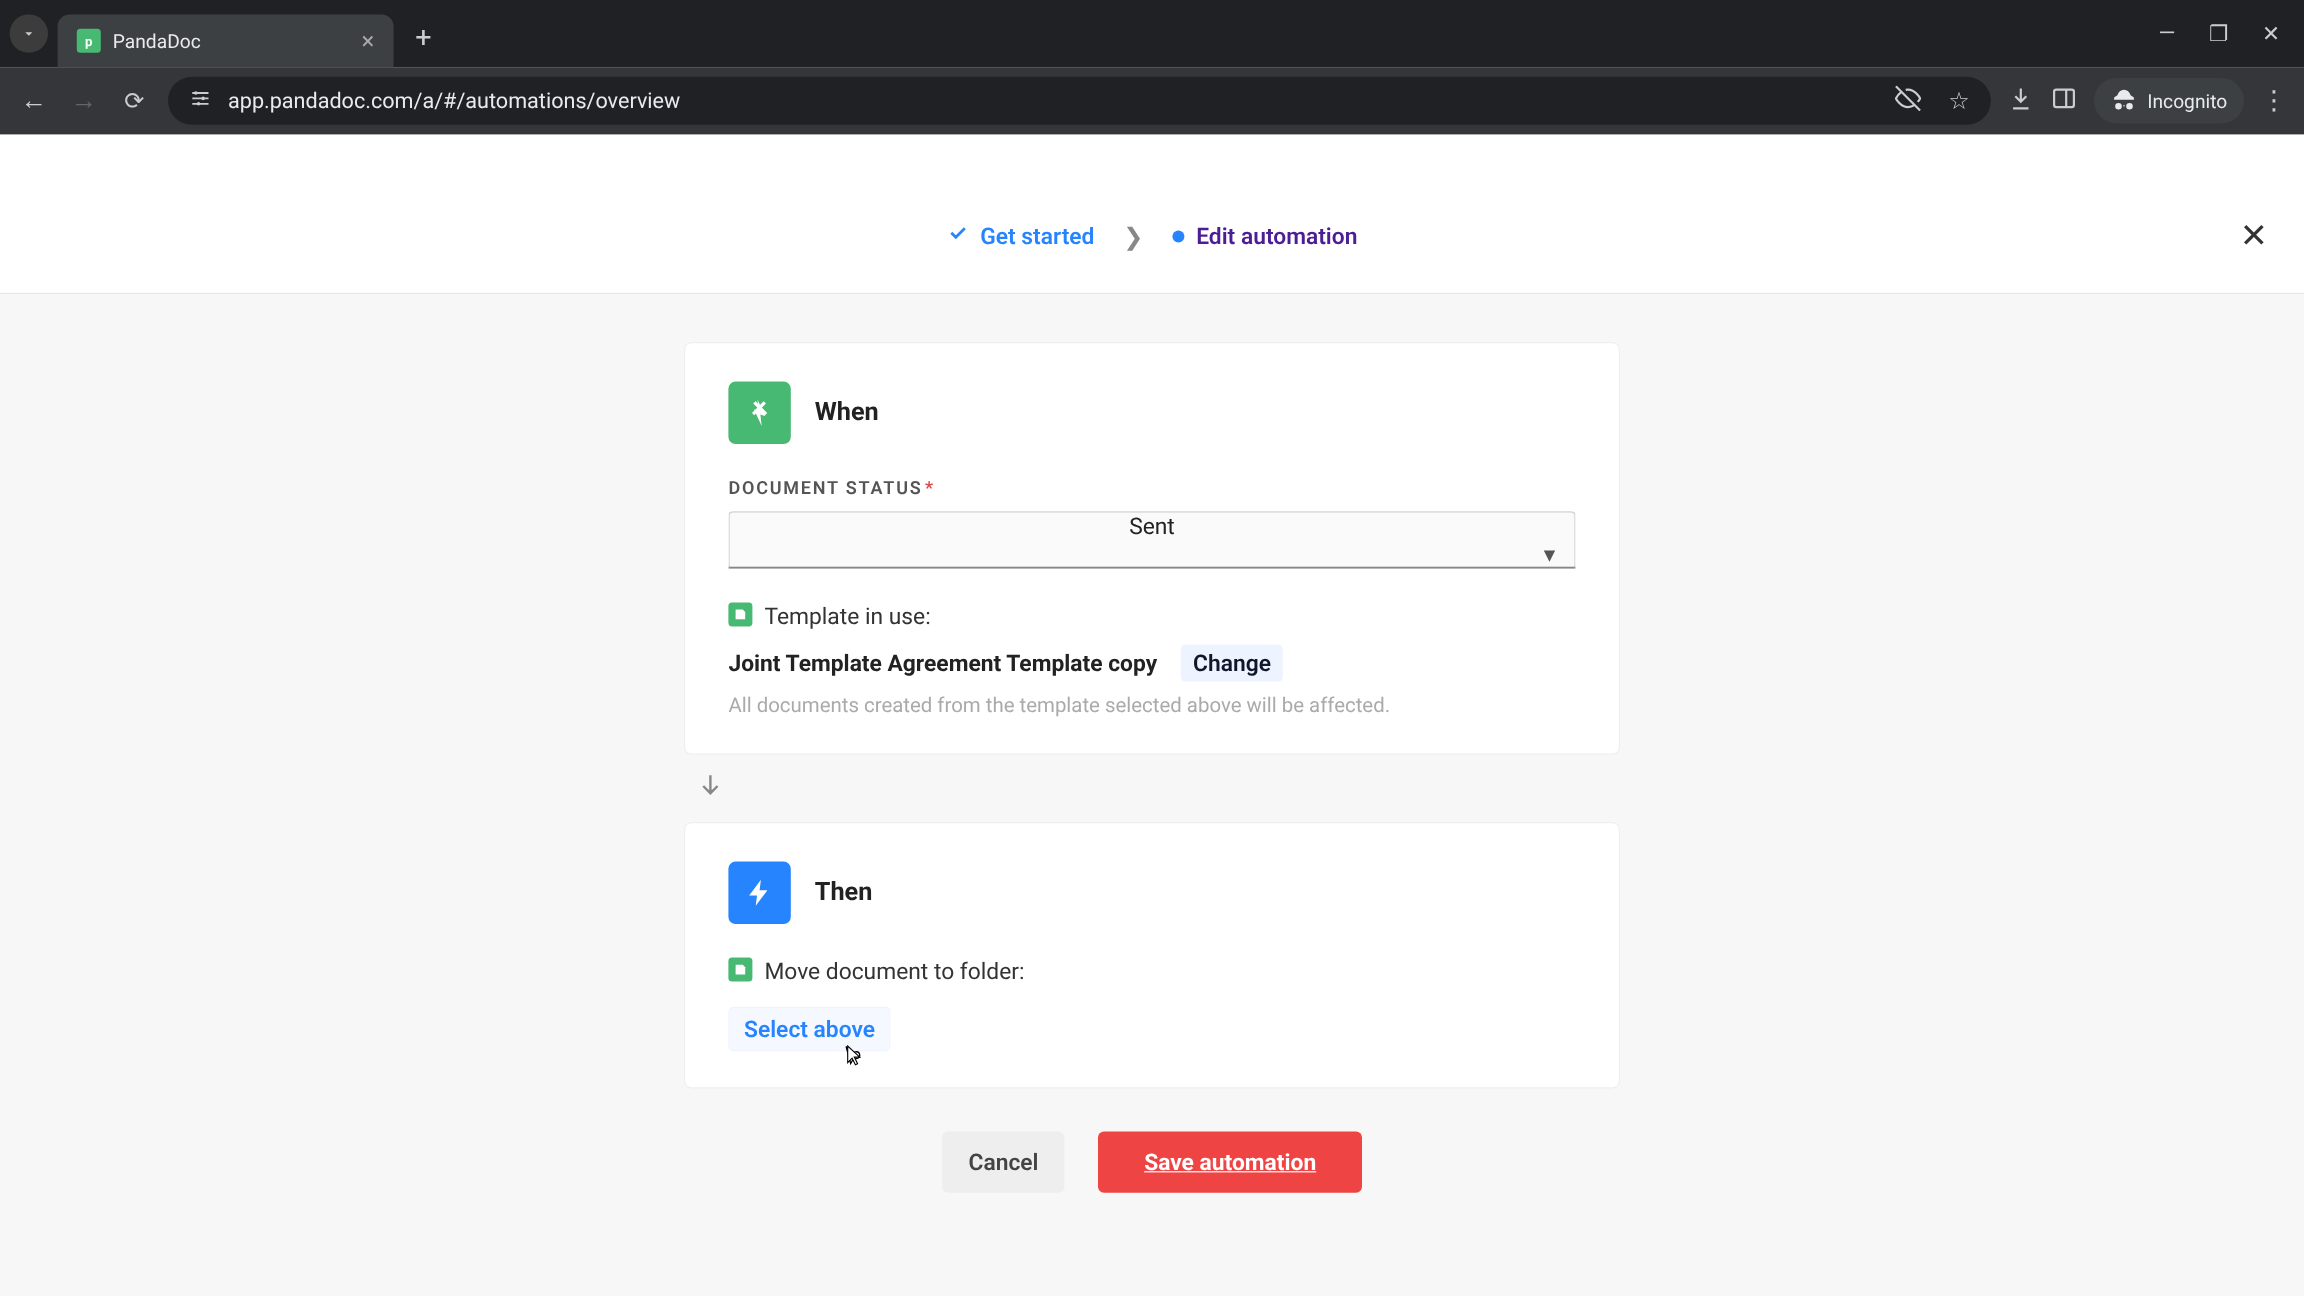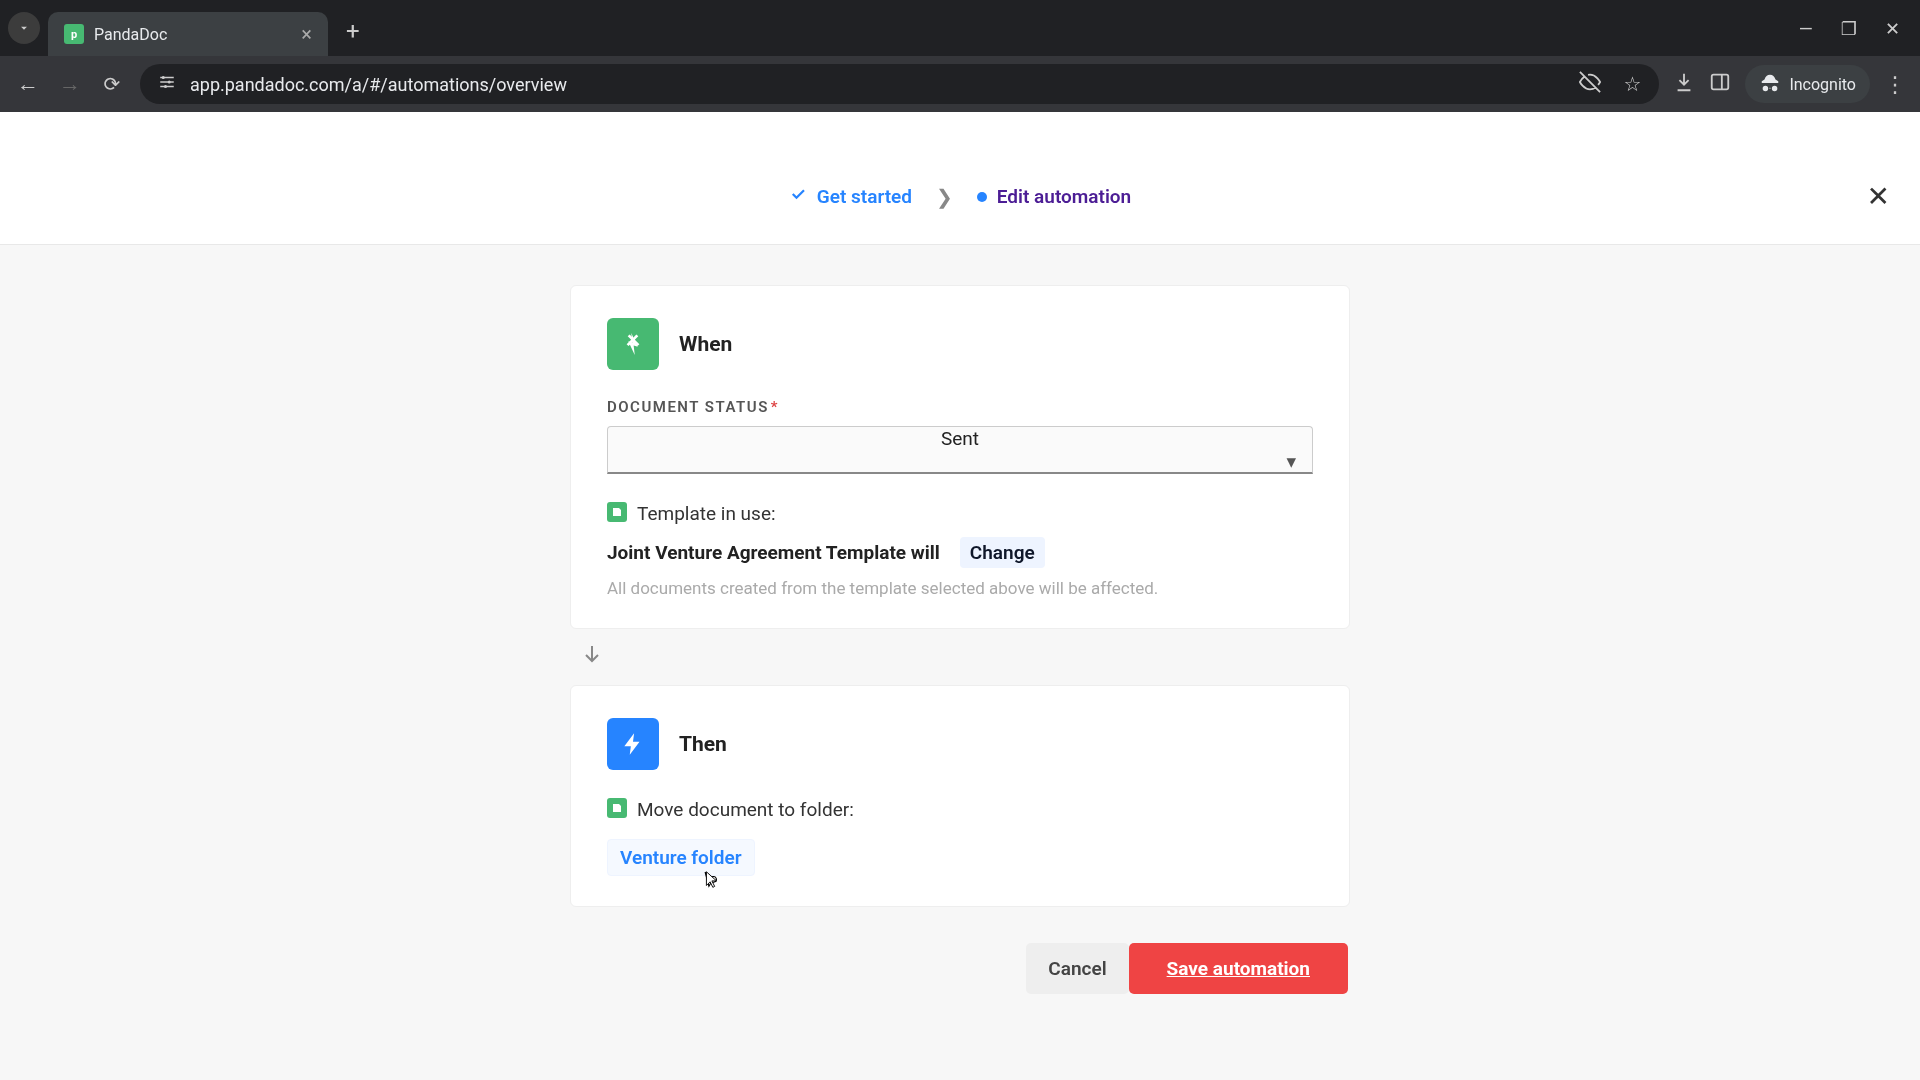"Joint Venture Agreement Template will" span.template-name { text: Venture Agreement Template will -> Template Agreement Template copy }
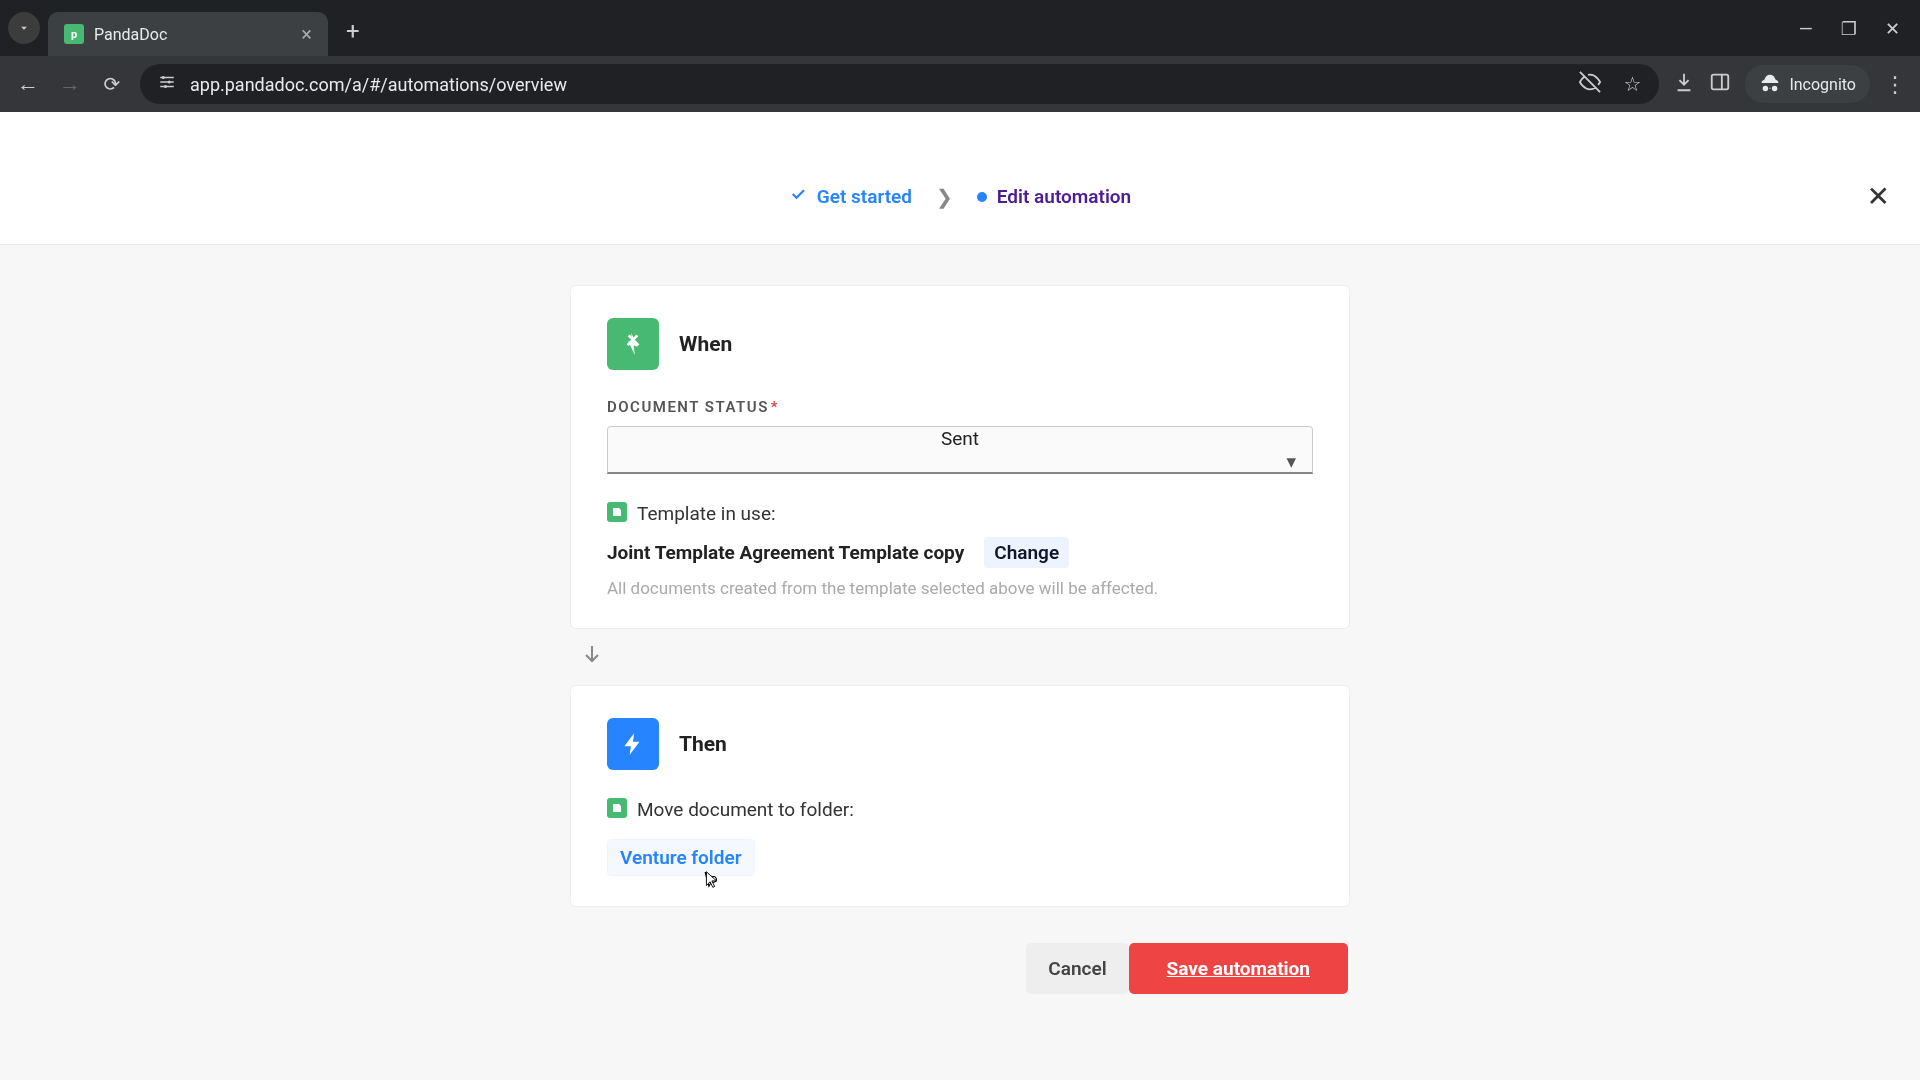"Venture folder" span.select-folder { text: Venture folder -> Select above }
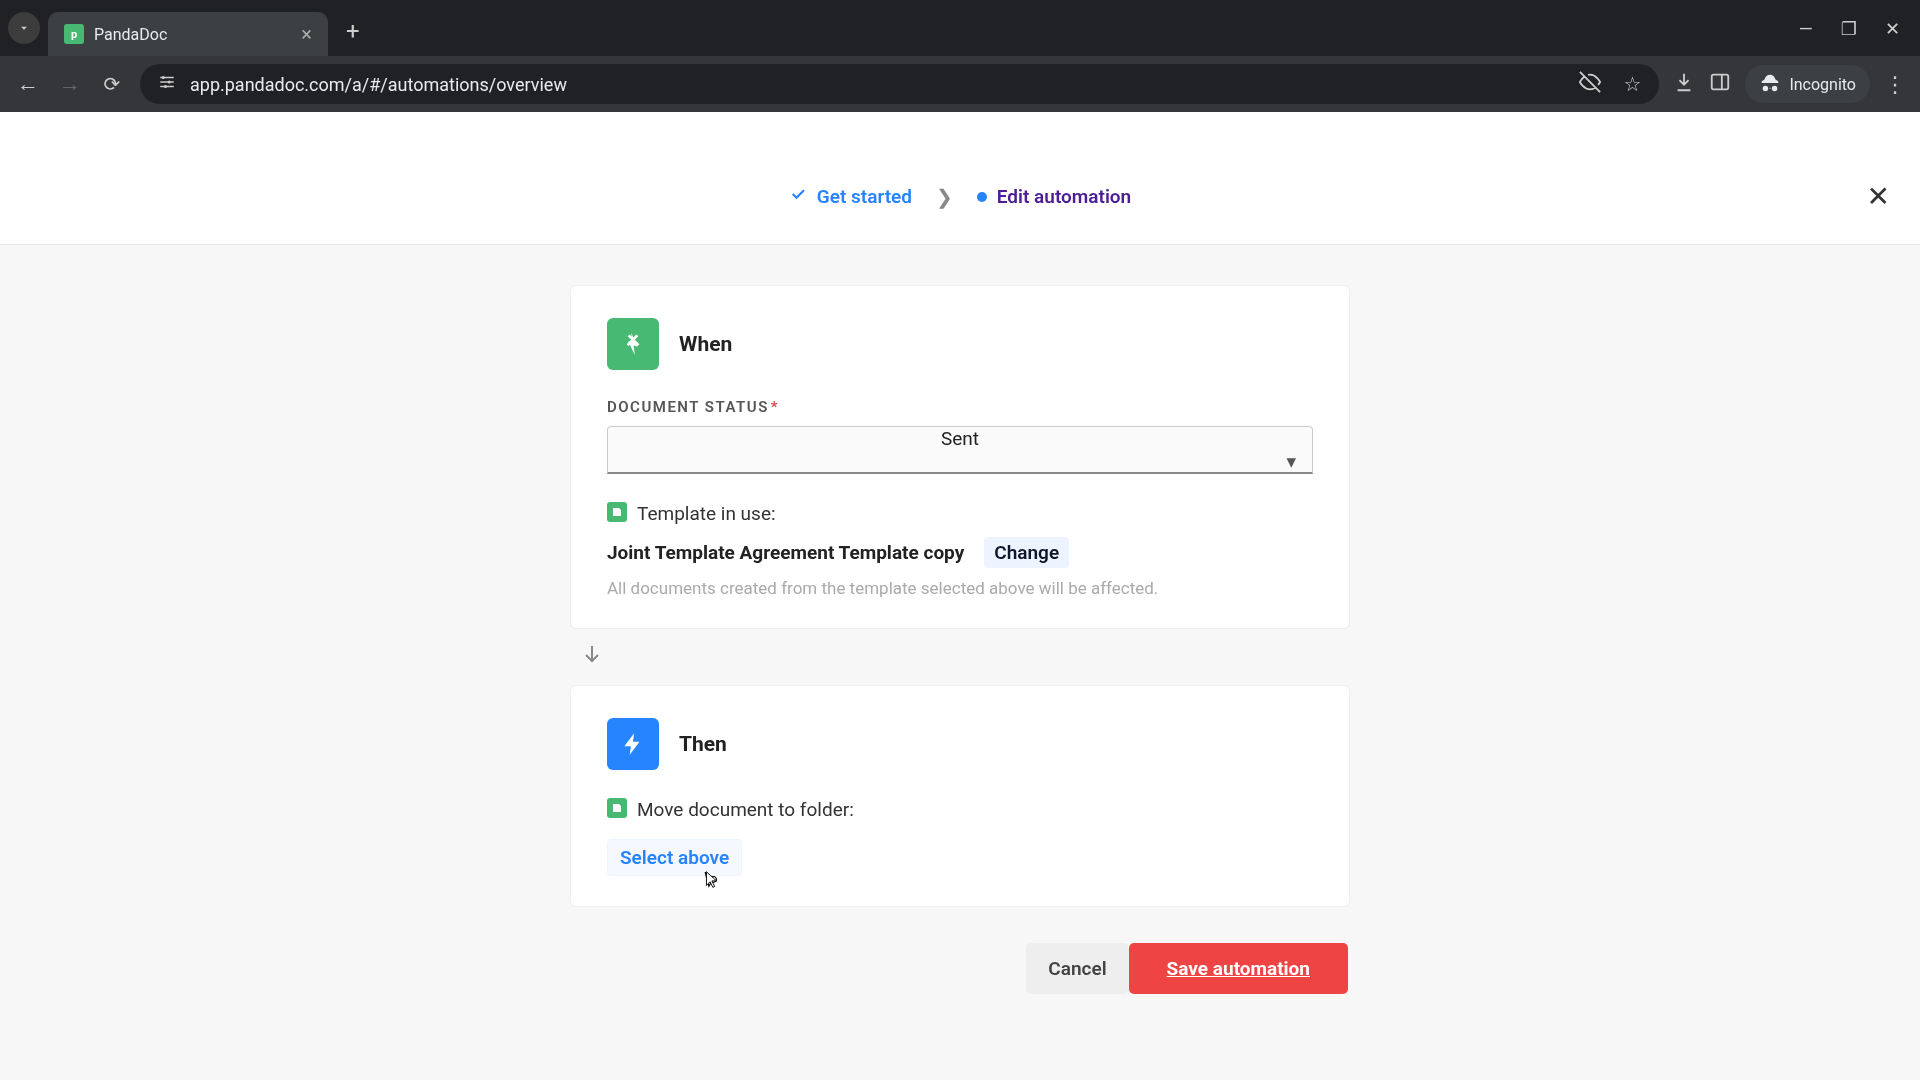"Cancel" .footer-row { gap: none -> 28px; justify-content: flex-end -> center }
